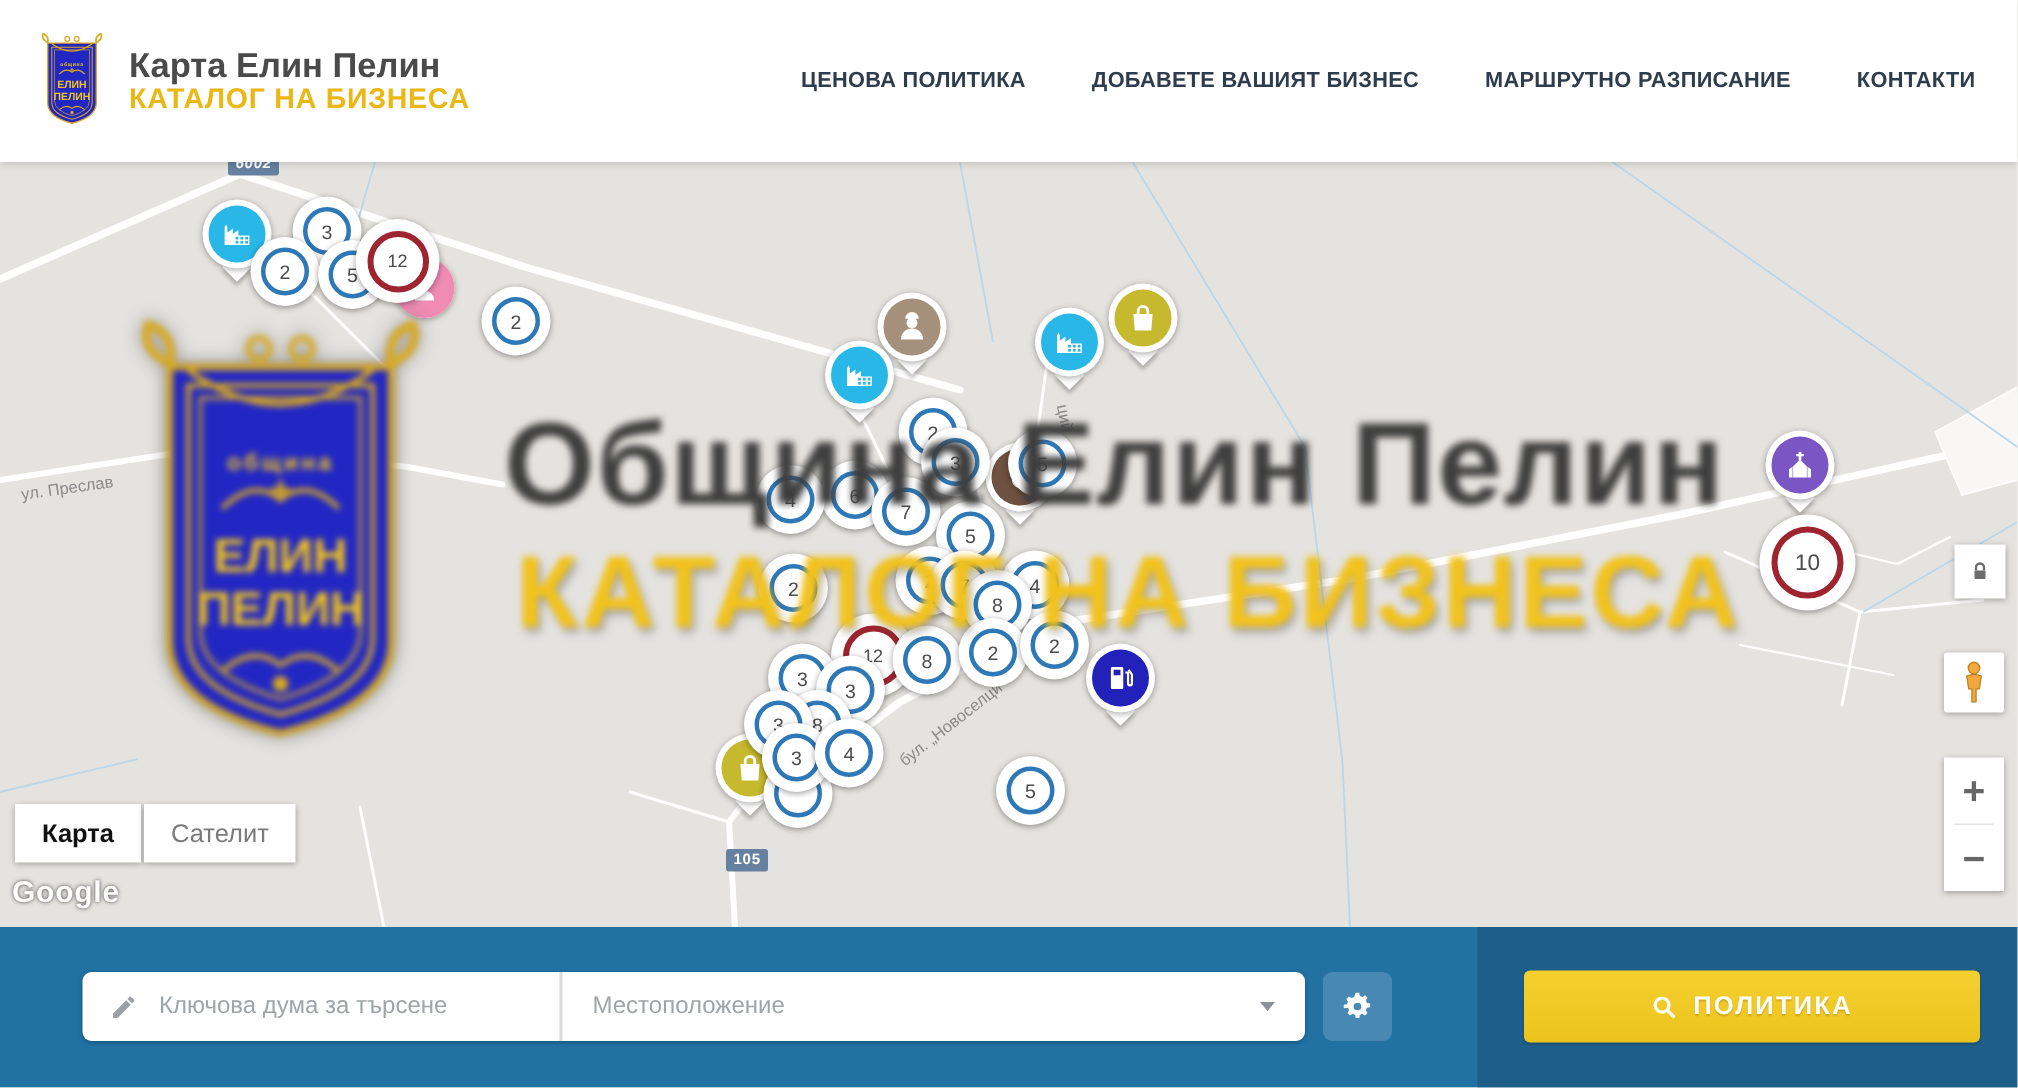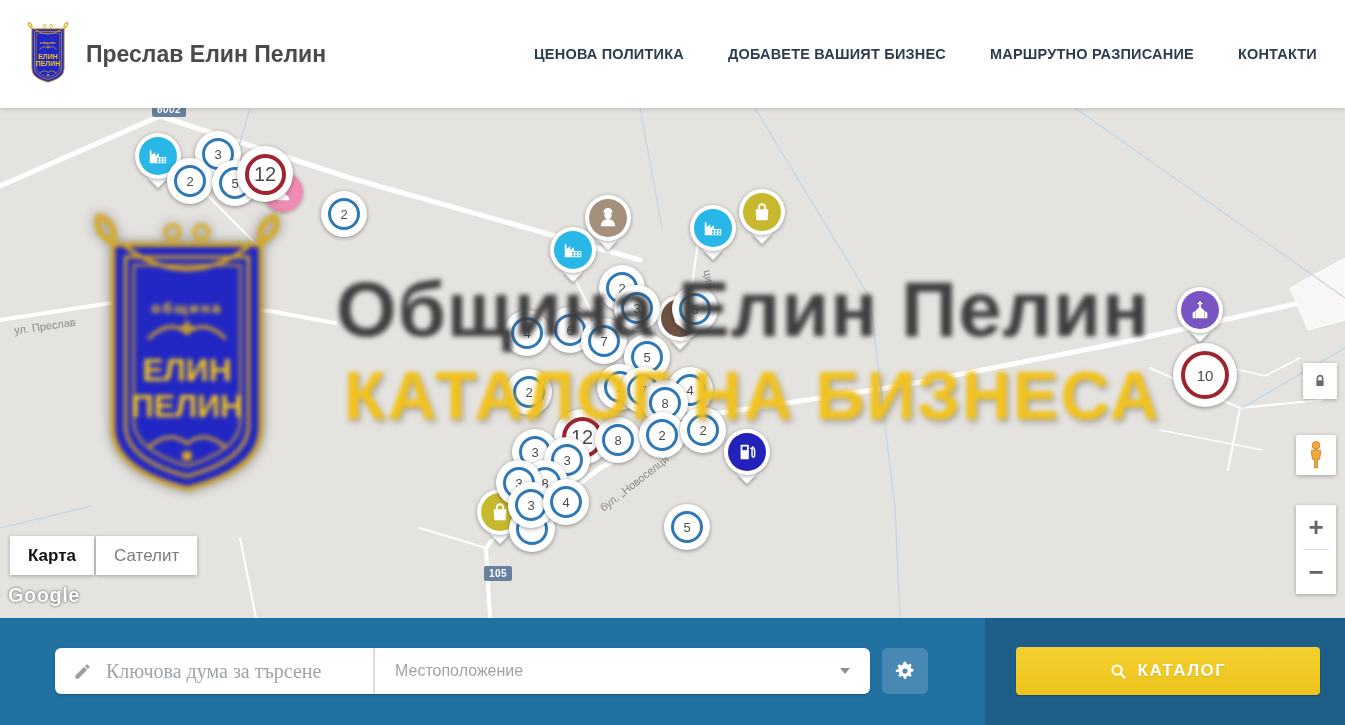"Преслав Елин Пелин" div.brand-title { text: Преслав -> Карта }
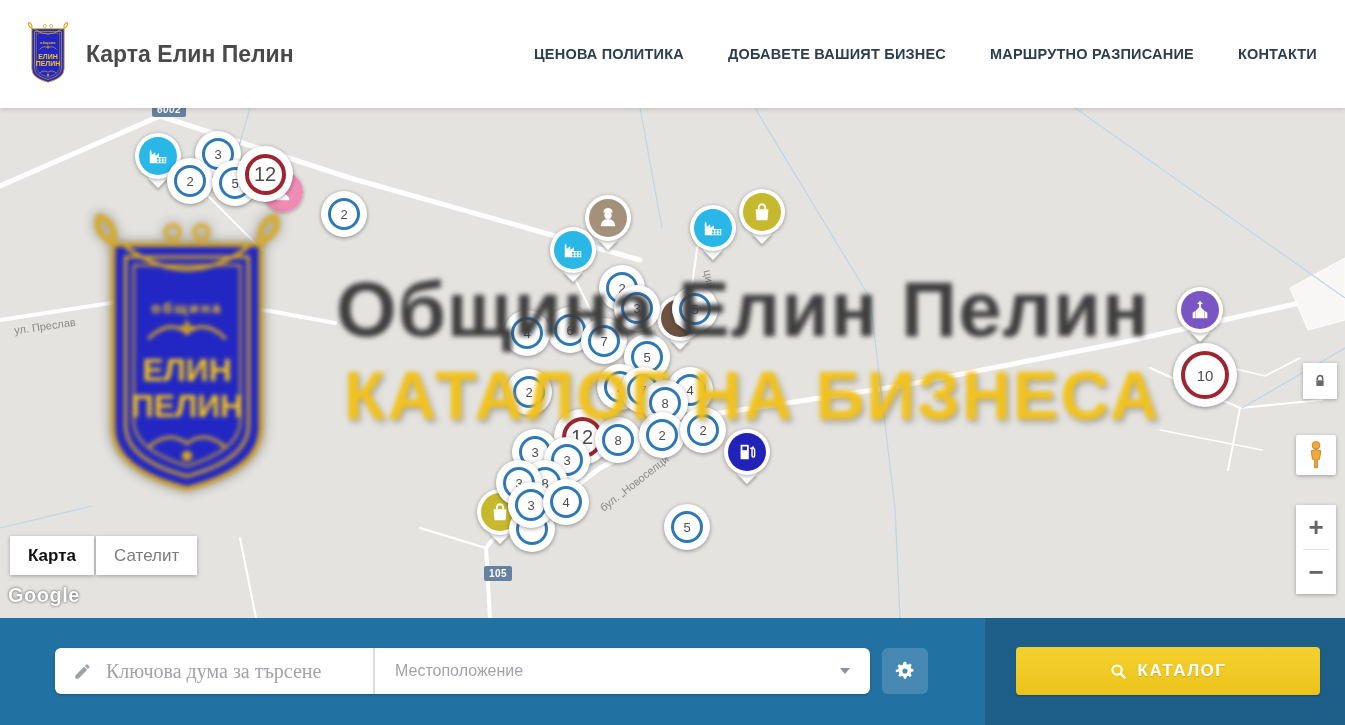"КАТАЛОГ НА БИЗНЕСА" div.brand-sub { html: none -> <div>КАТАЛОГ НА БИЗНЕСА</div> }
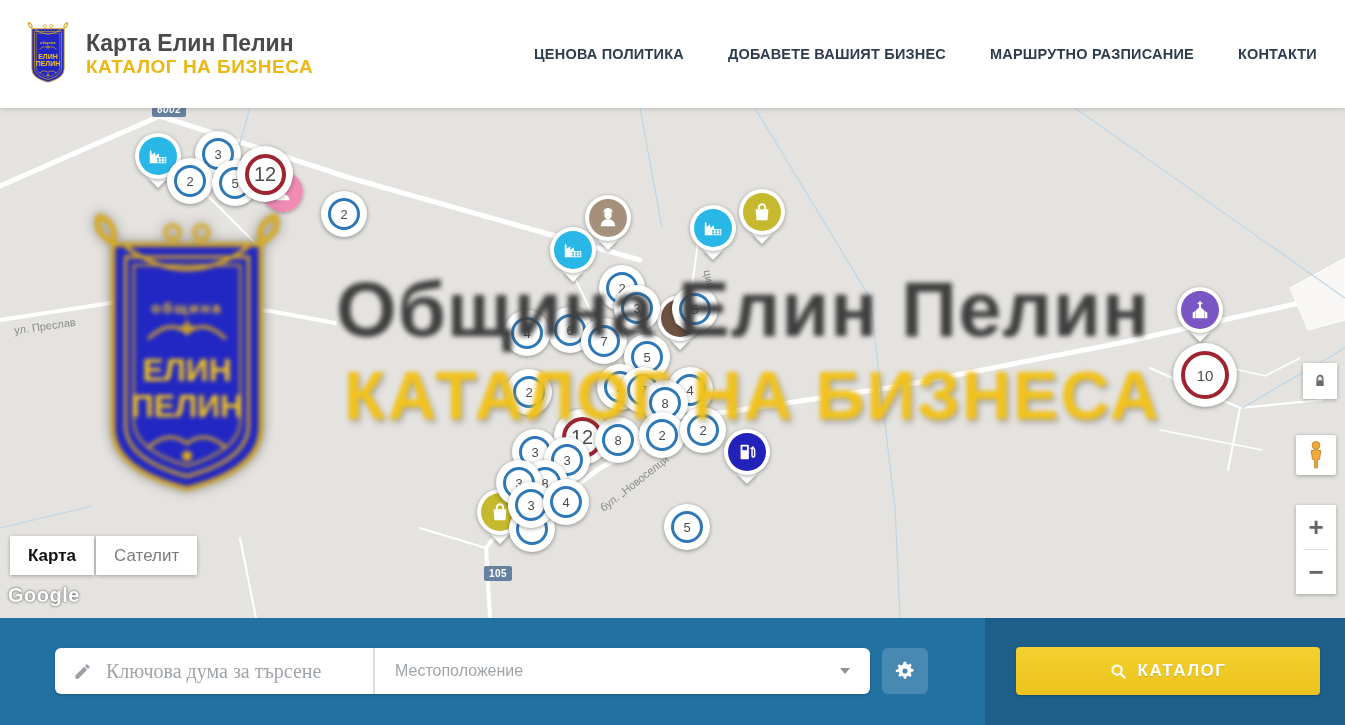"12" .cluster.lg .cluster-num { font-size: 20px -> 12px }
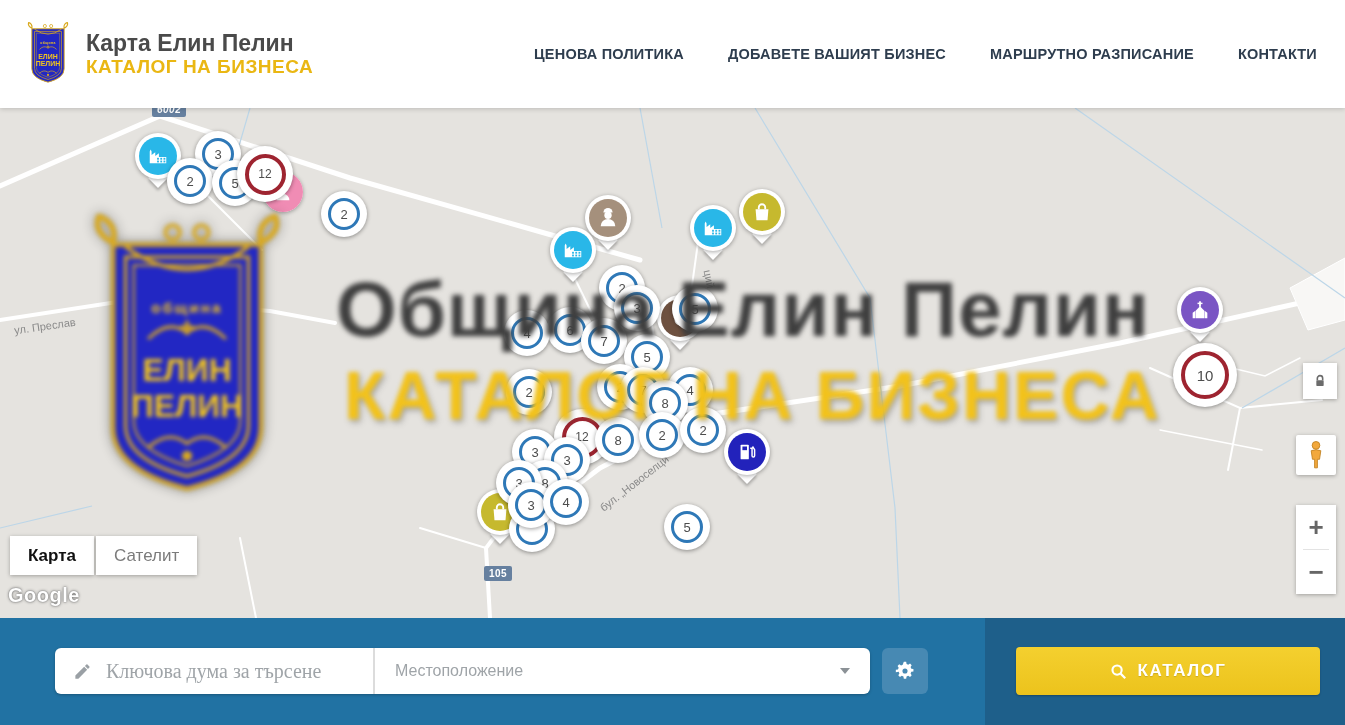"Ключова дума за търсене" .sg-keyword input { font-family: Liberation Serif, serif -> Liberation Sans, sans-serif; font-size: 20px -> 16px }
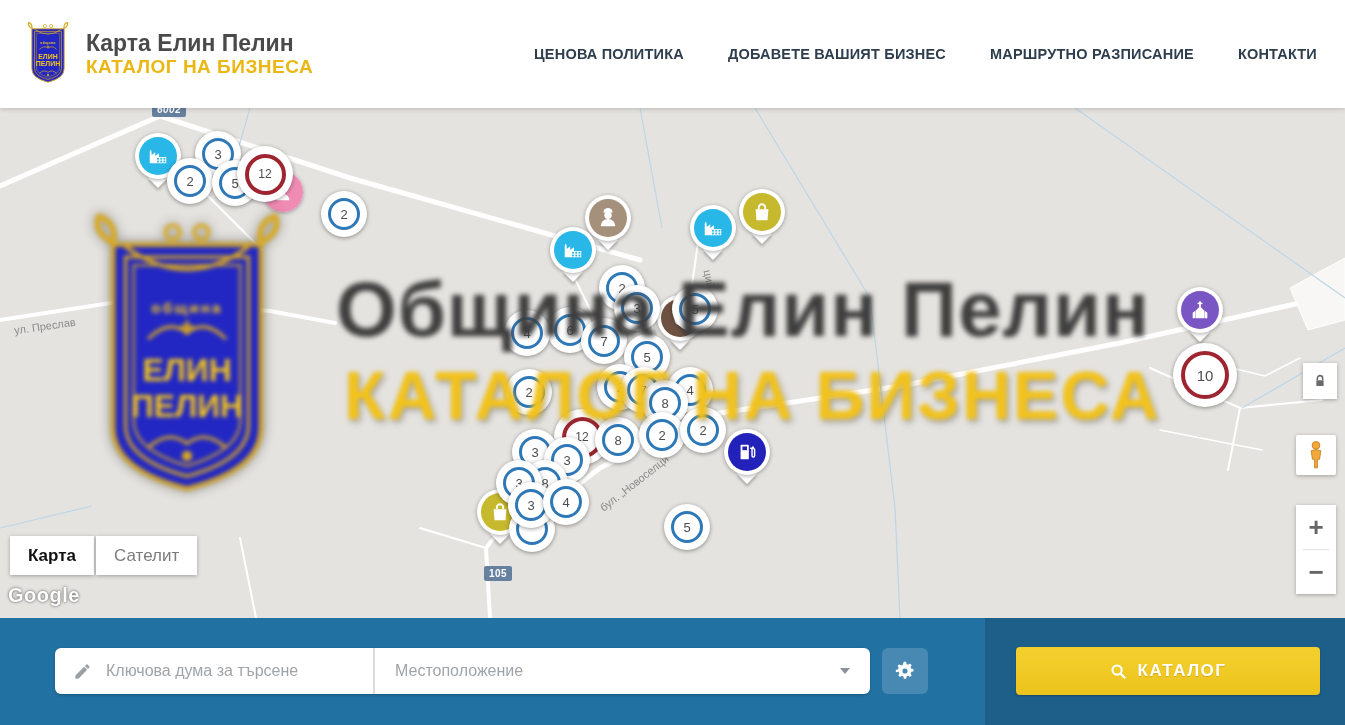"КАТАЛОГ" span { text: КАТАЛОГ -> ПОЛИТИКА }
